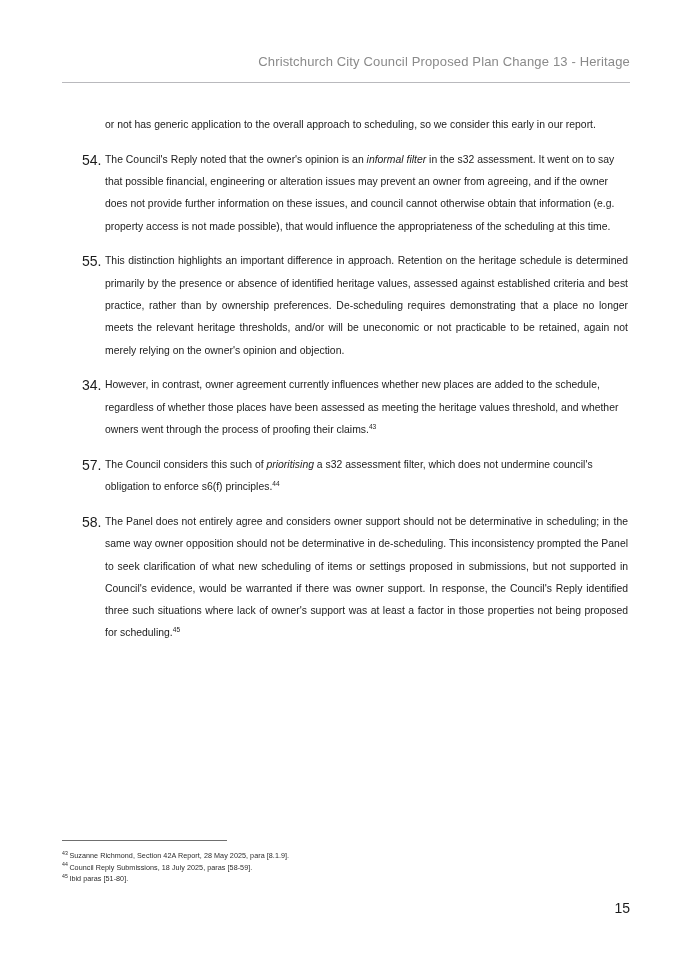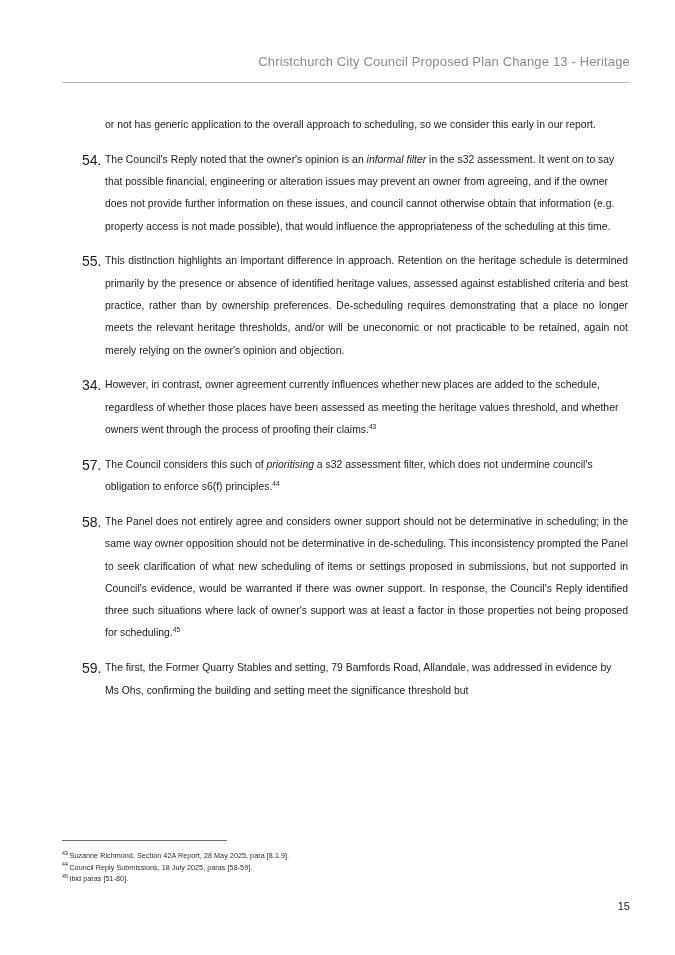"59." div.para { html: <div> <span>59.</span><span>The first, the Former Quarry Stables and setting, 79 Bamfords Road, Allandale, was addressed in evidence by Ms Ohs, confirming the building and setting meet the significance threshold but</span> </div> -> none }
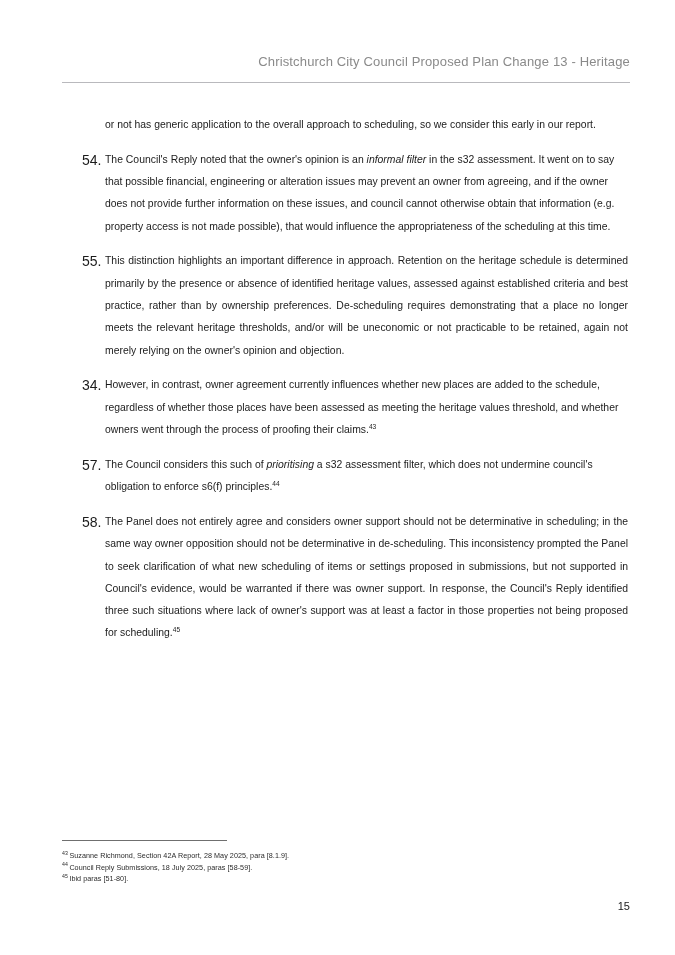"15" .page-number { font-size: 11px -> 14px }
